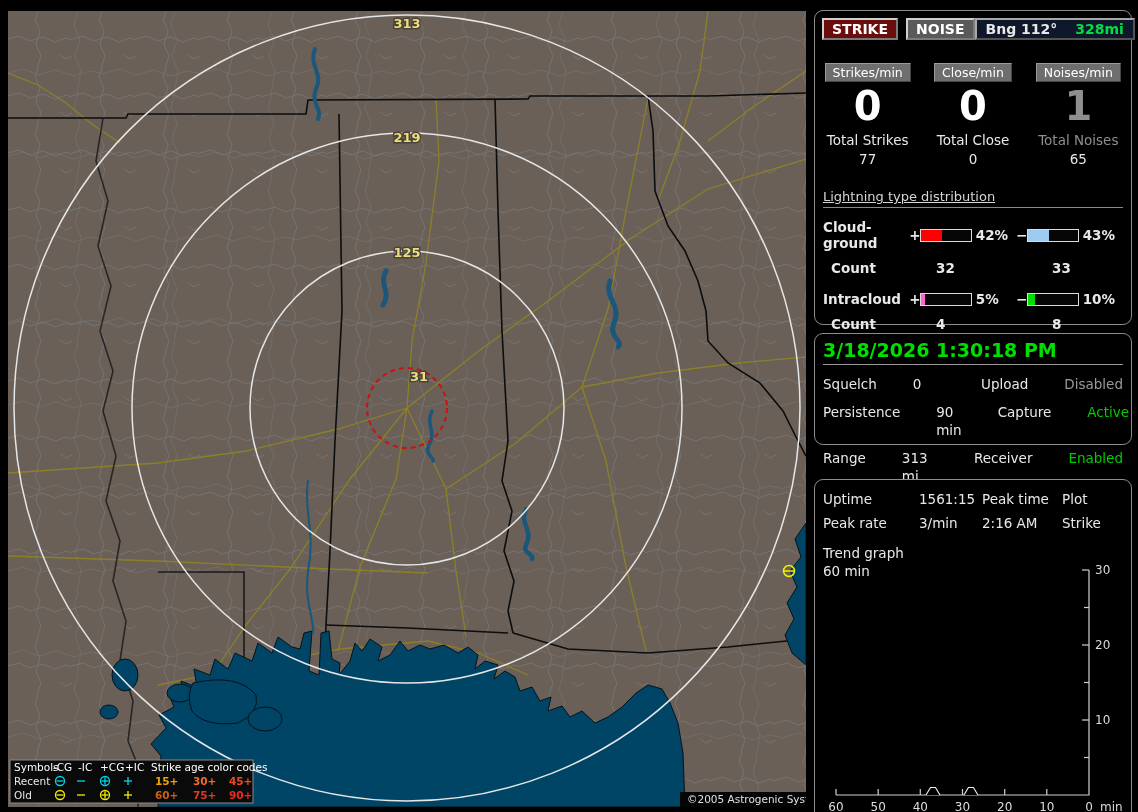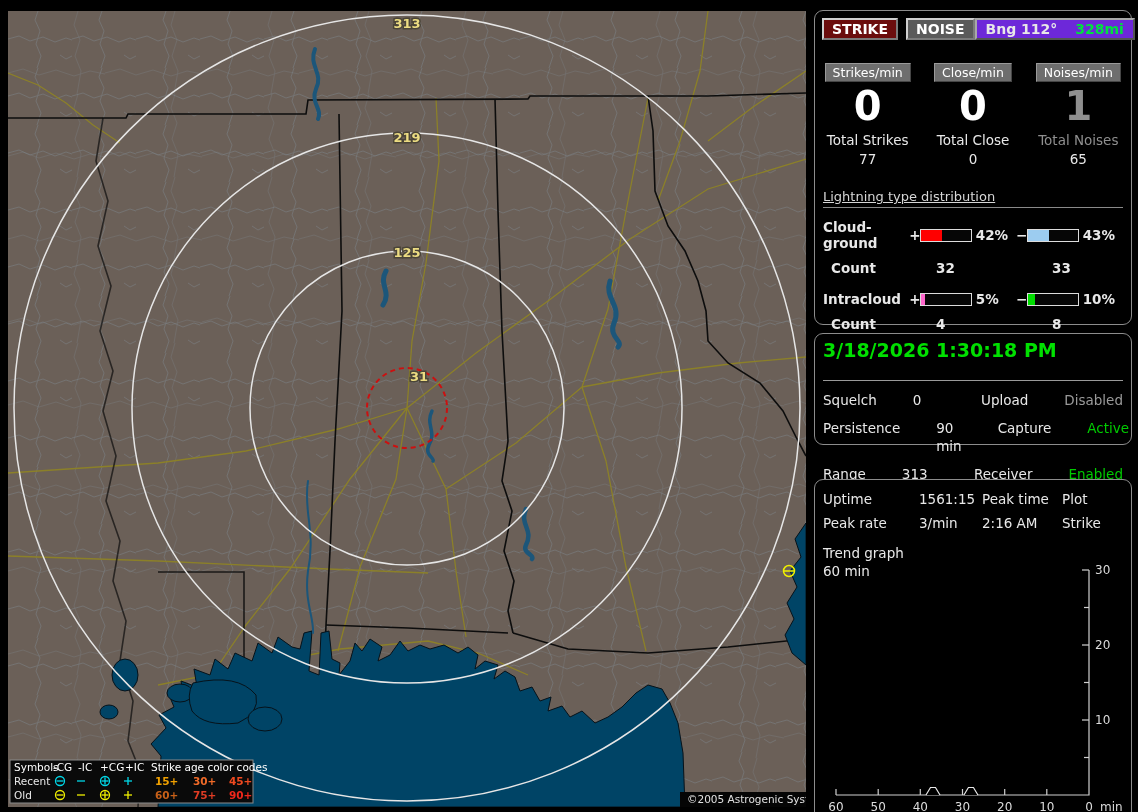"Bng 112° 328mi" .bearing { background: #6d28d9 -> #0f172a }
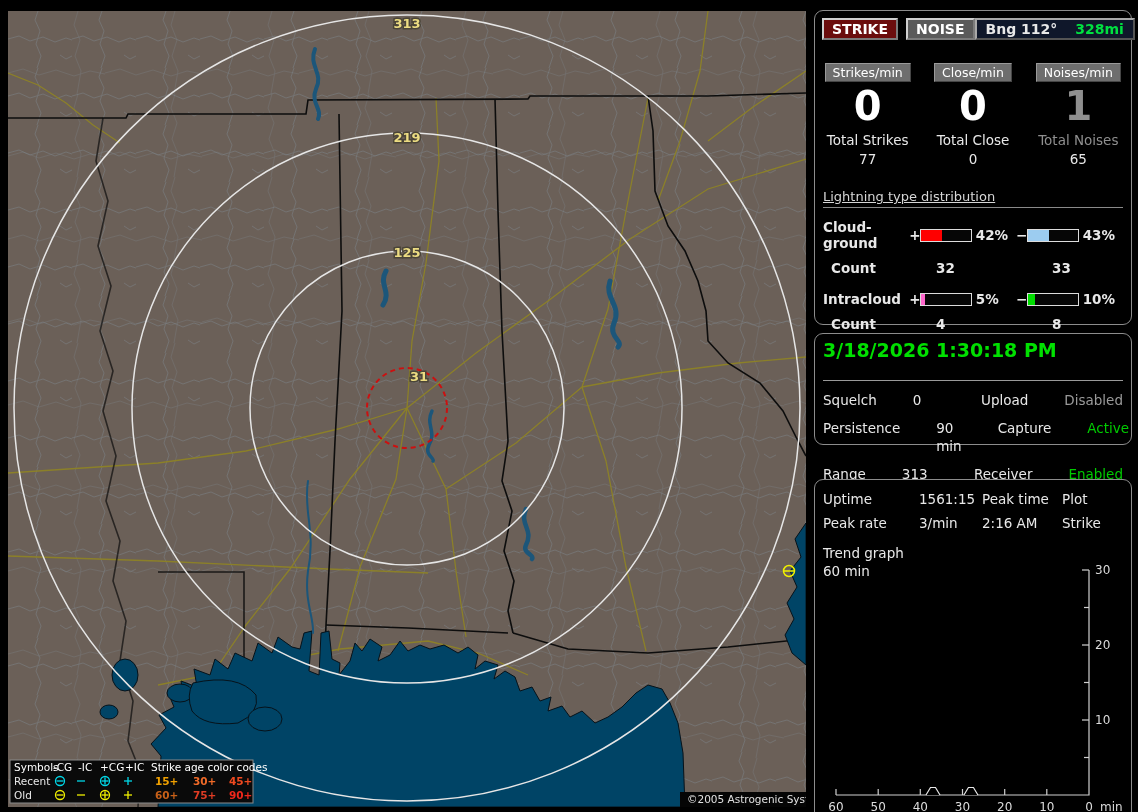"3/18/2026 1:30:18 PM" .dt { padding-bottom: 19px -> 3px }
